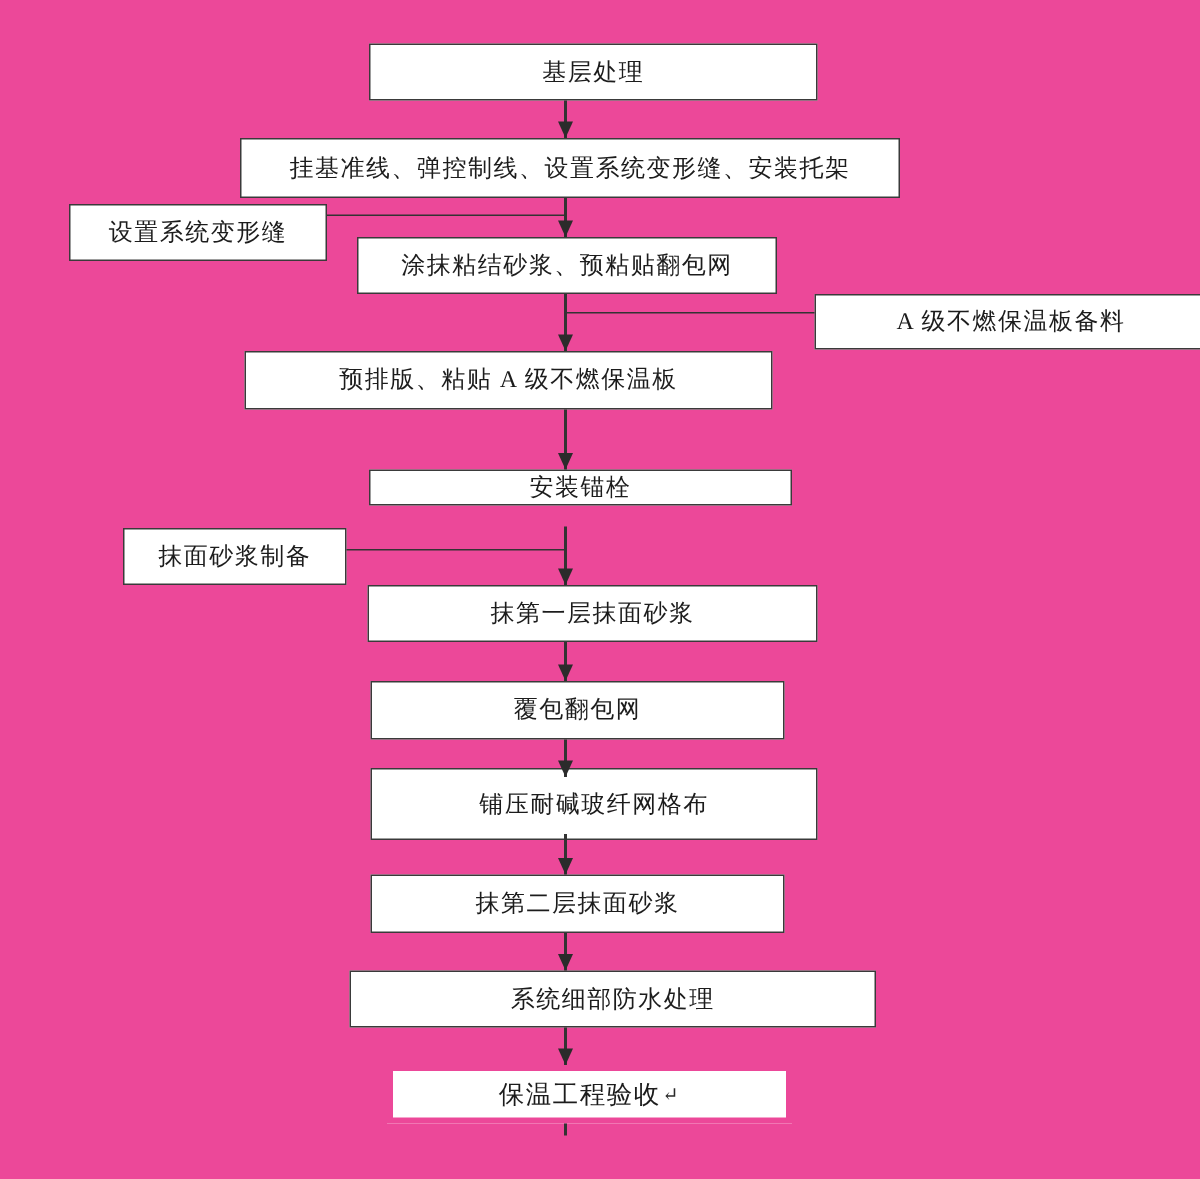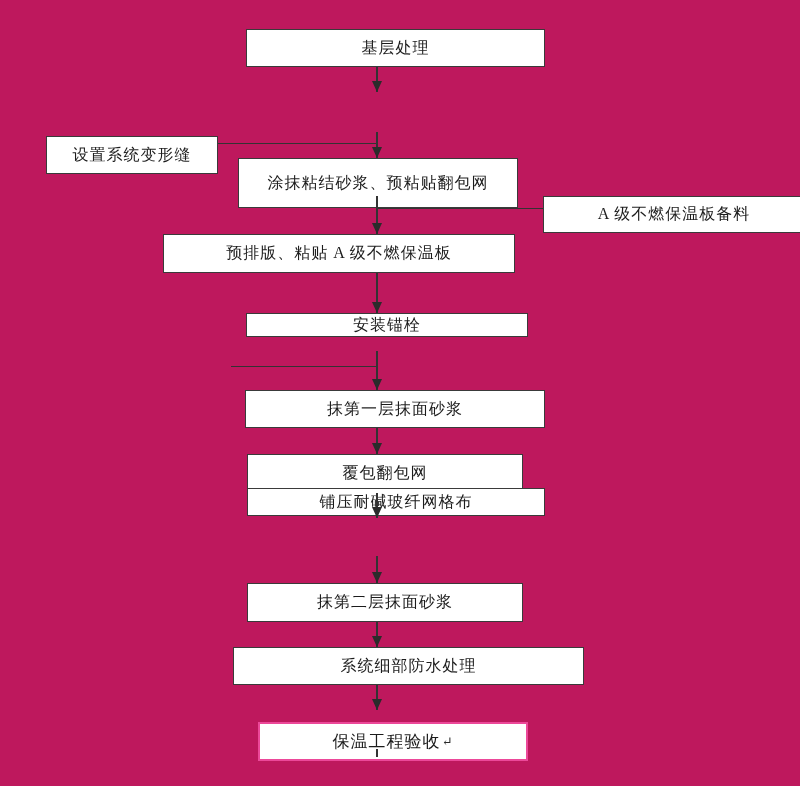"基层处理" .stage { background: #be185d -> #ec4899 }
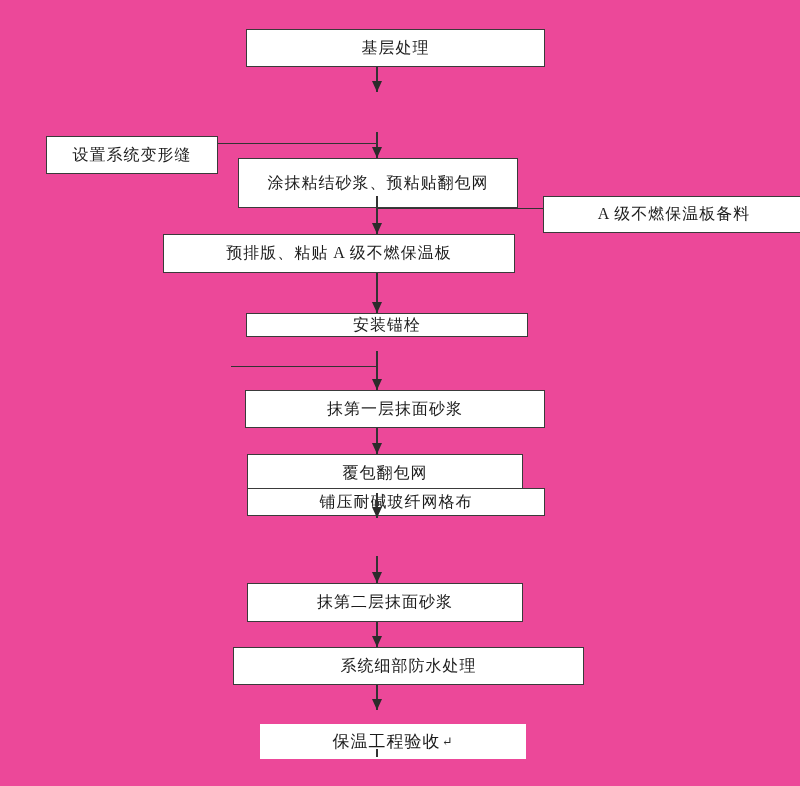"挂基准线、弹控制线、设置系统变形缝、安装托架" div.box { html: none -> <div> <span>挂基准线、弹控制线、设置系统变形缝、安装托架</span> </div> }
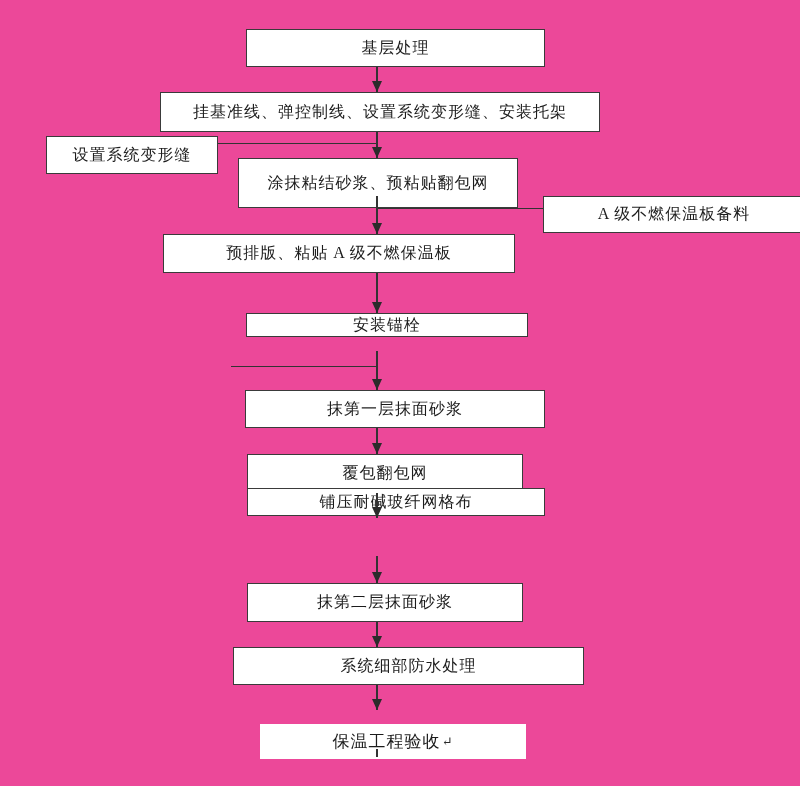"涂抹粘结砂浆、预粘贴翻包网" div.box { height: 50px -> 38px }
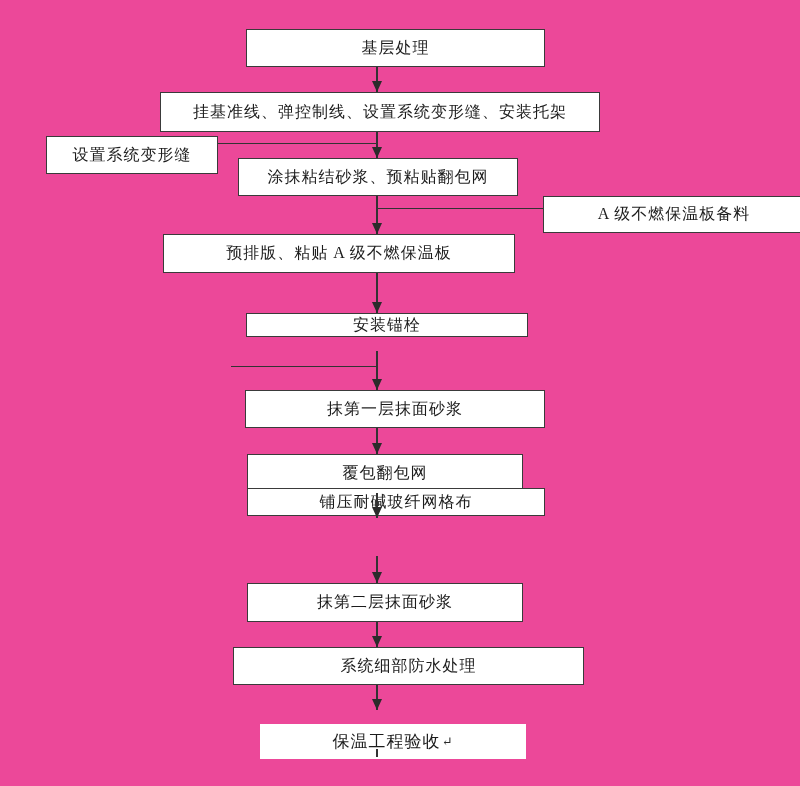"抹面砂浆制备" div.box { html: none -> <div> <span>抹面砂浆制备</span> </div> }
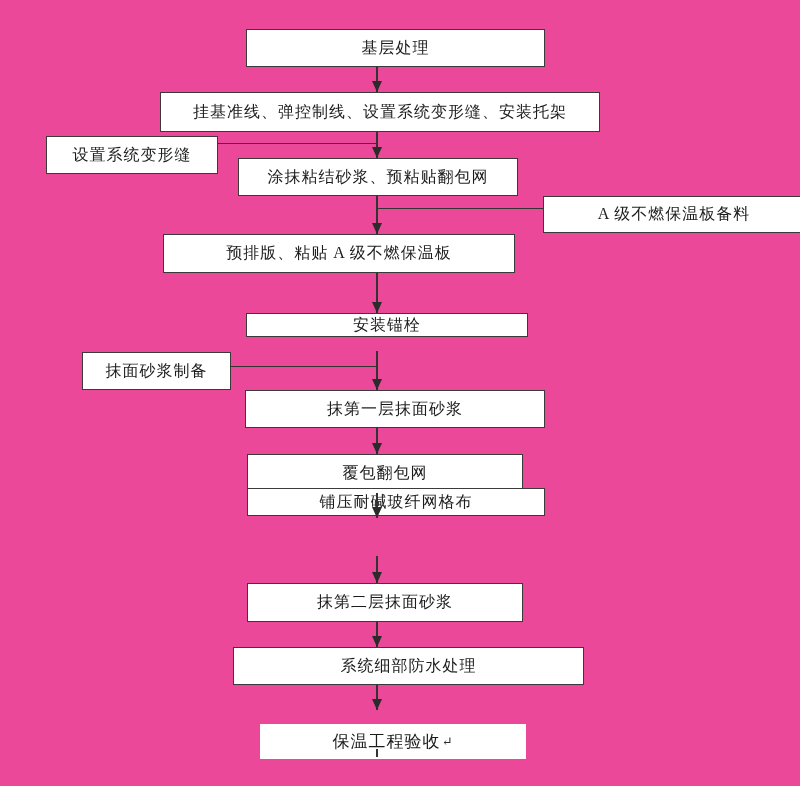"铺压耐碱玻纤网格布" div.box { height: 28px -> 48px; top: 488px -> 512px }
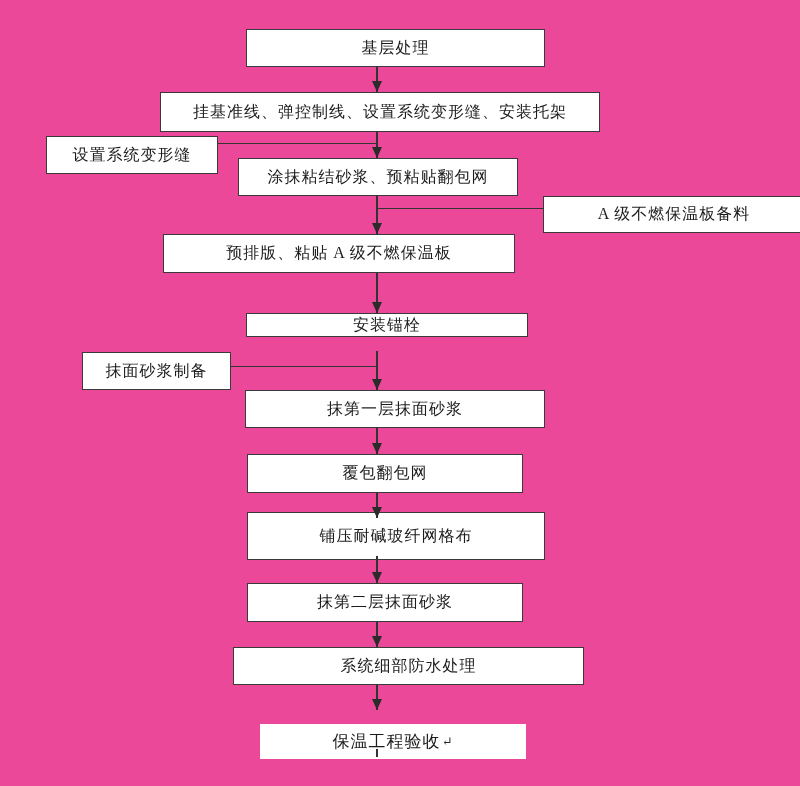"保温工程验收" .box.final { border: 2px solid #ec4899 -> 4px solid #ec4899; margin-top: 12px -> none }
